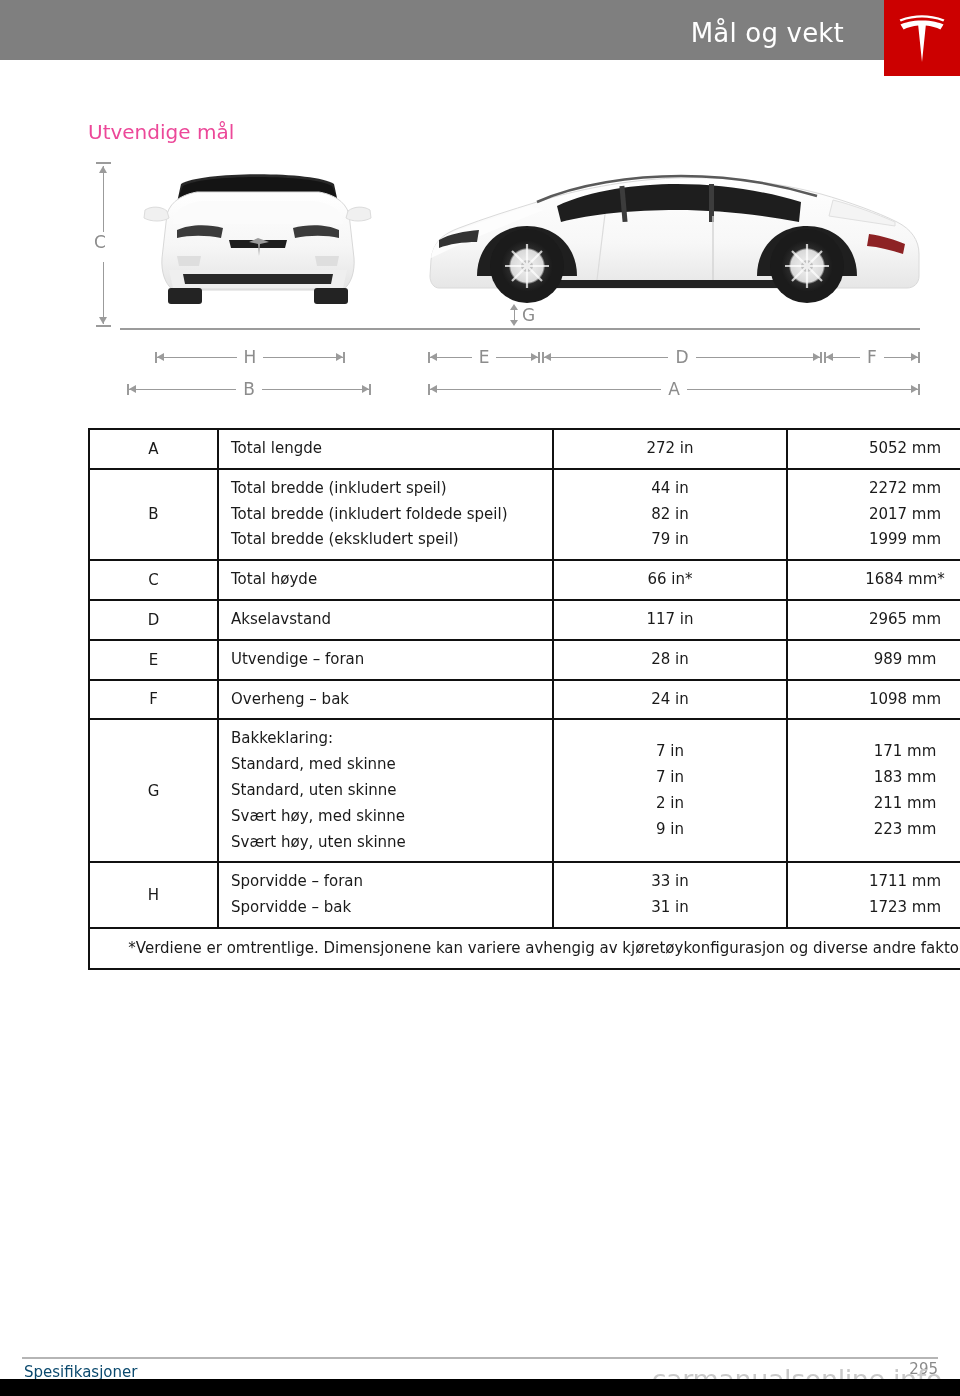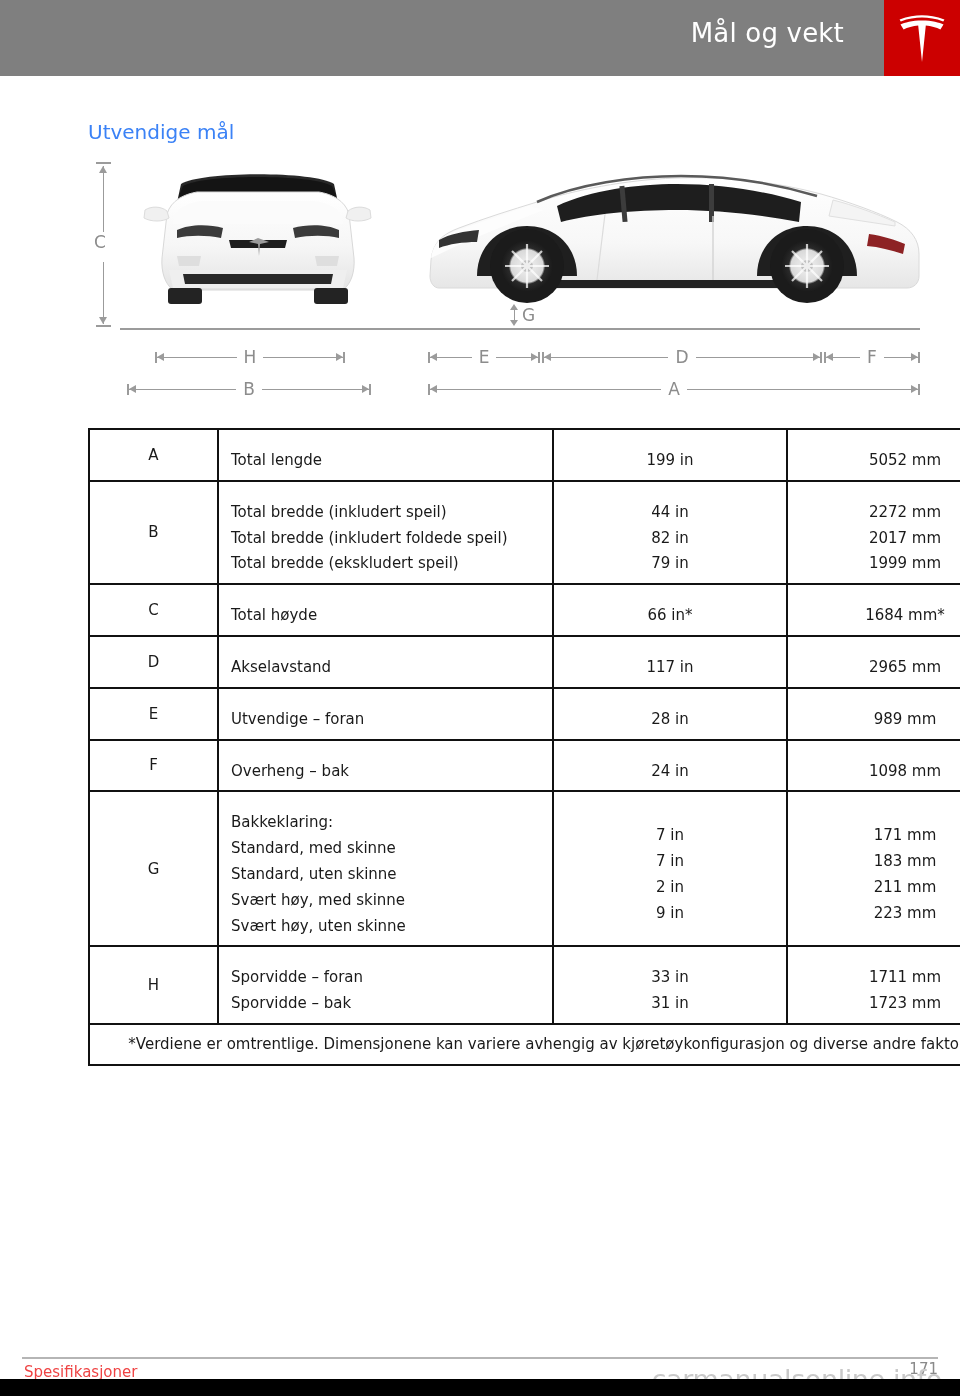"Mål og vekt" .header { height: 76px -> 60px }
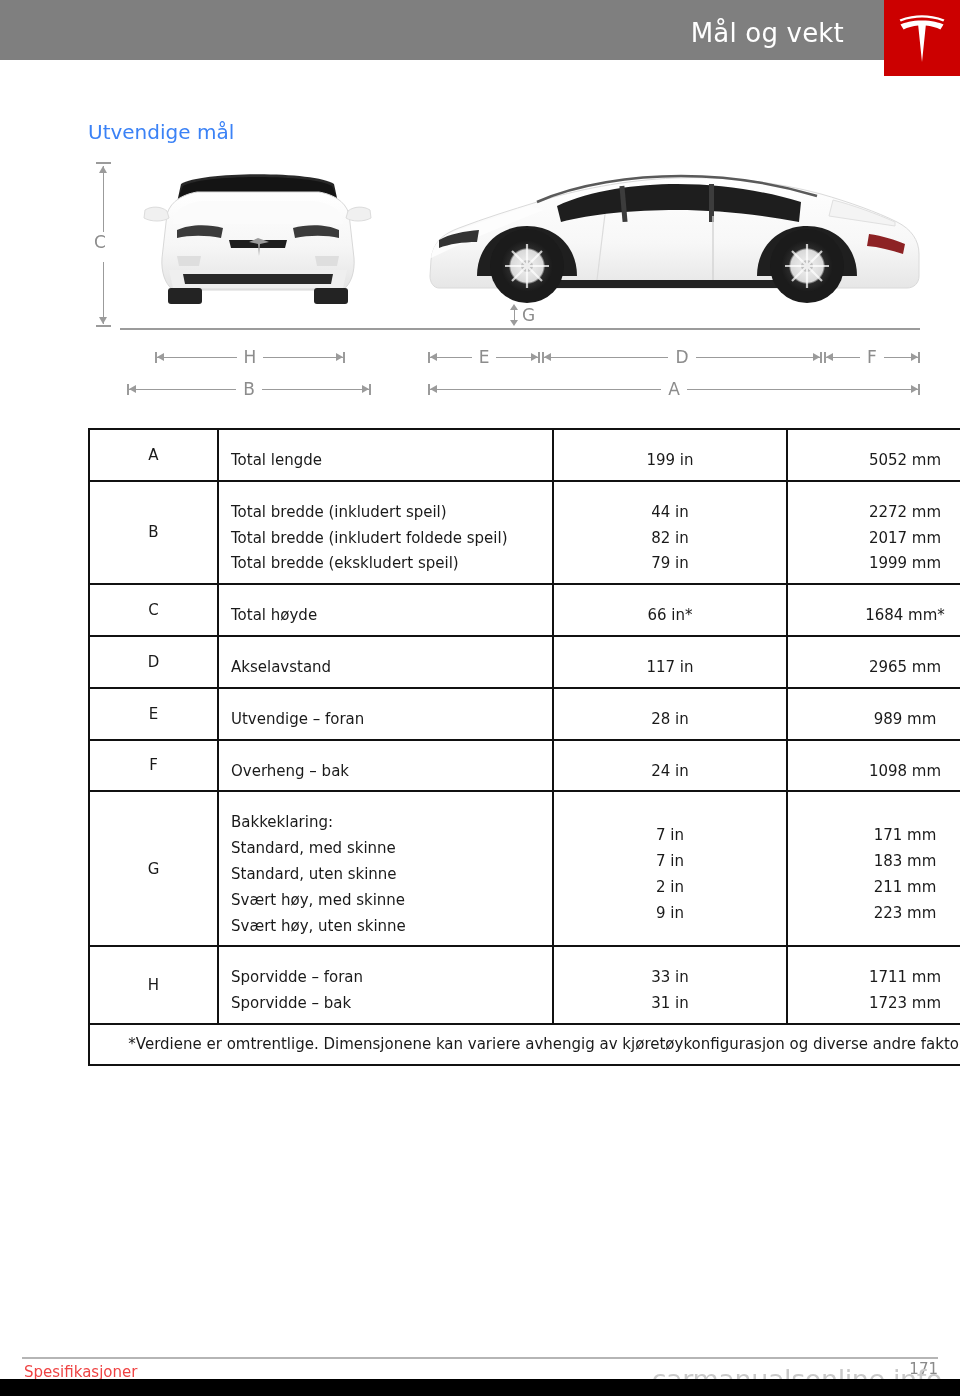"Utvendige mål" .section-title { color: #3b82f6 -> #ec4899 }
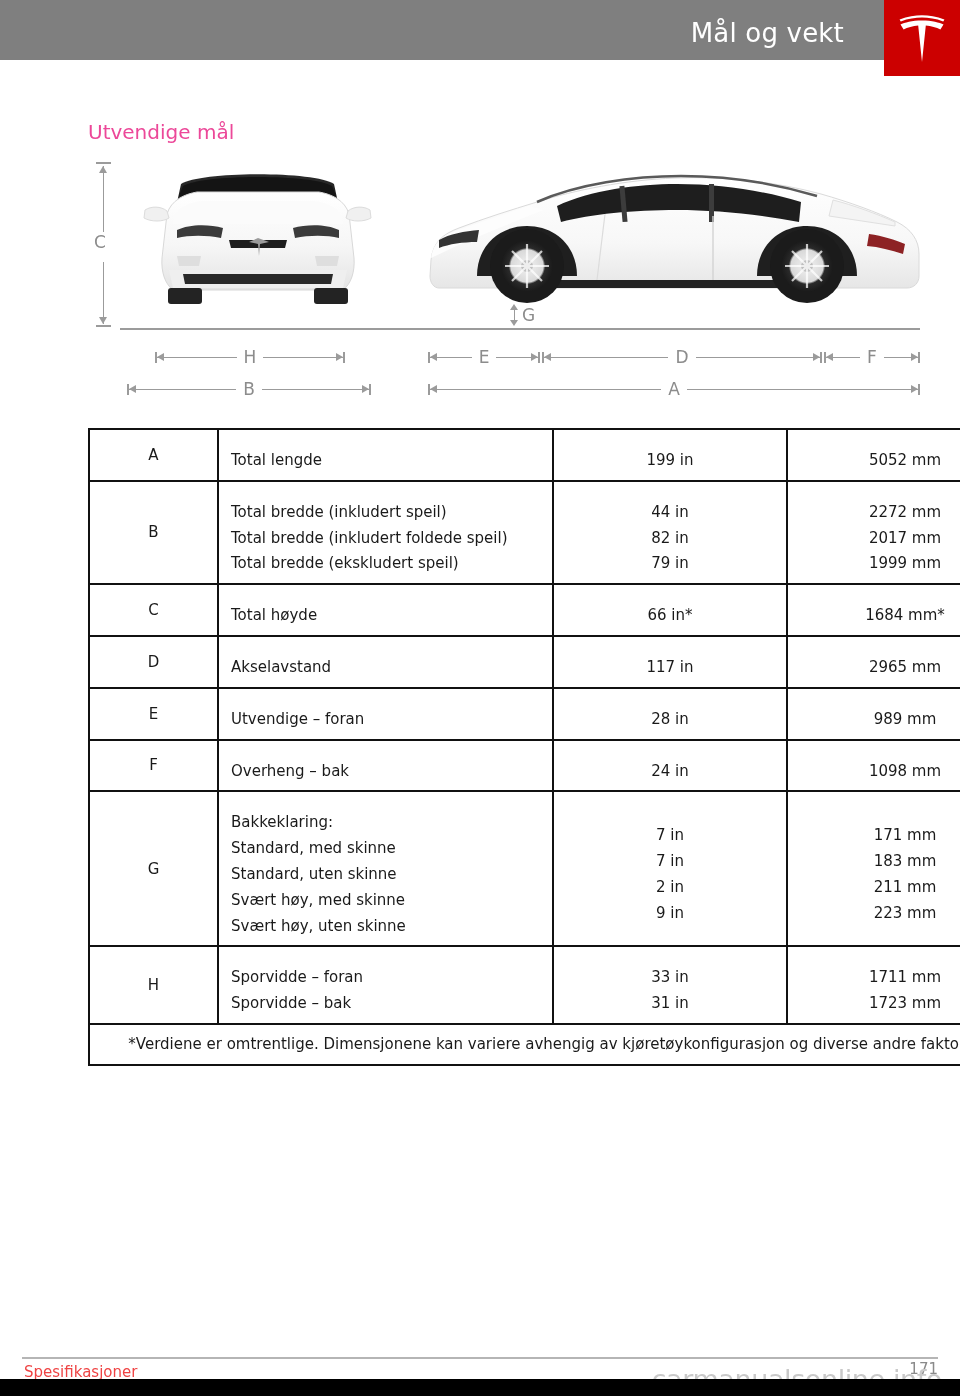"Total lengde" .stack-line:first-child { margin-top: 12px -> 0 }
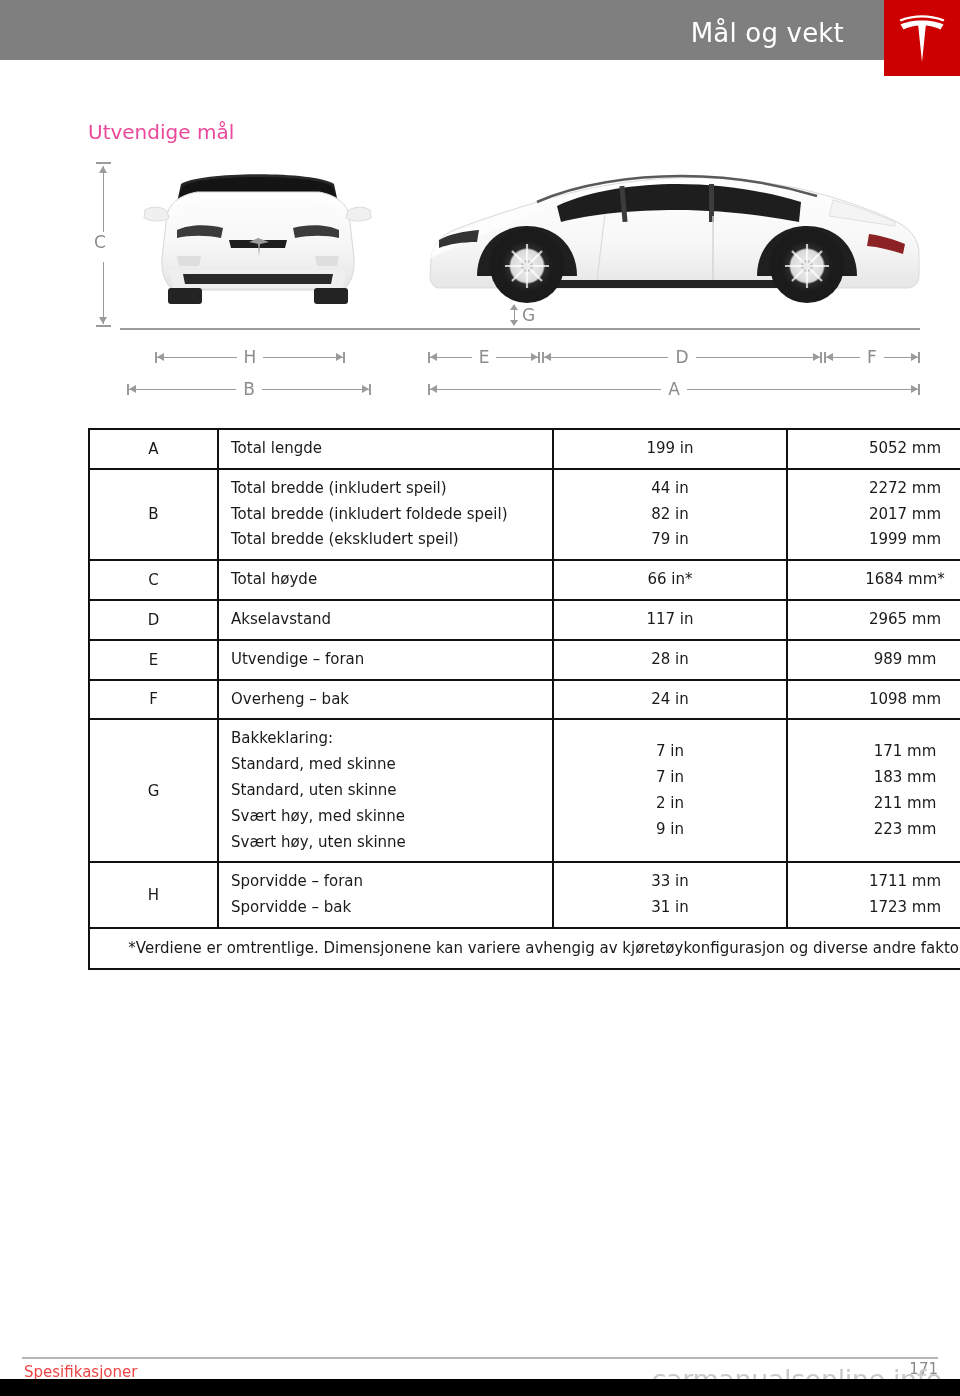"199 in" div.stack-line { text: 199 -> 272 }
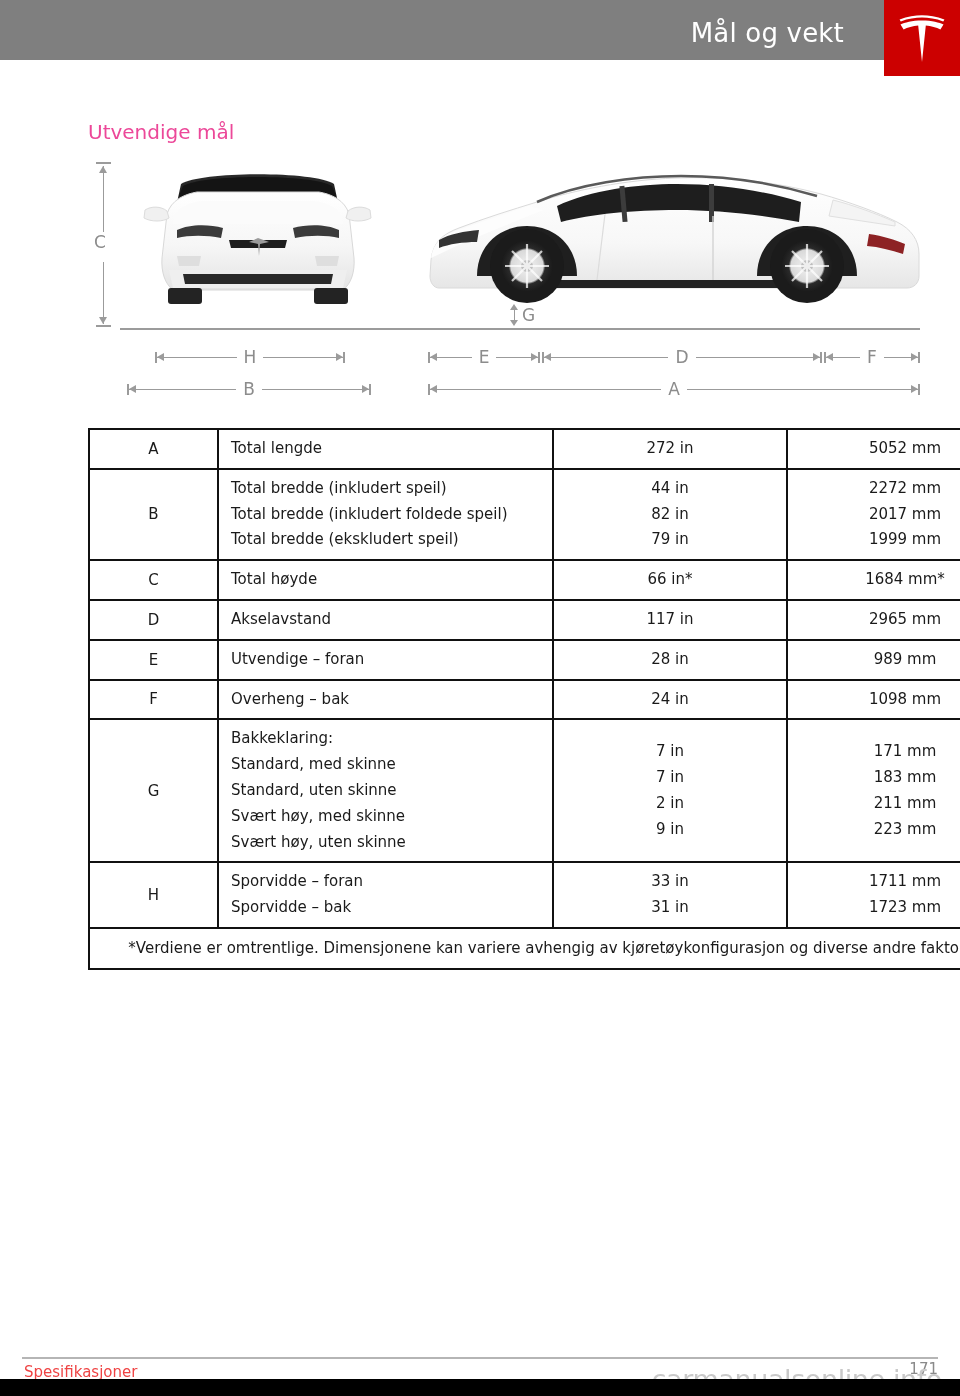"Spesifikasjoner" .footer-left { color: #ef4444 -> #0c4a6e }
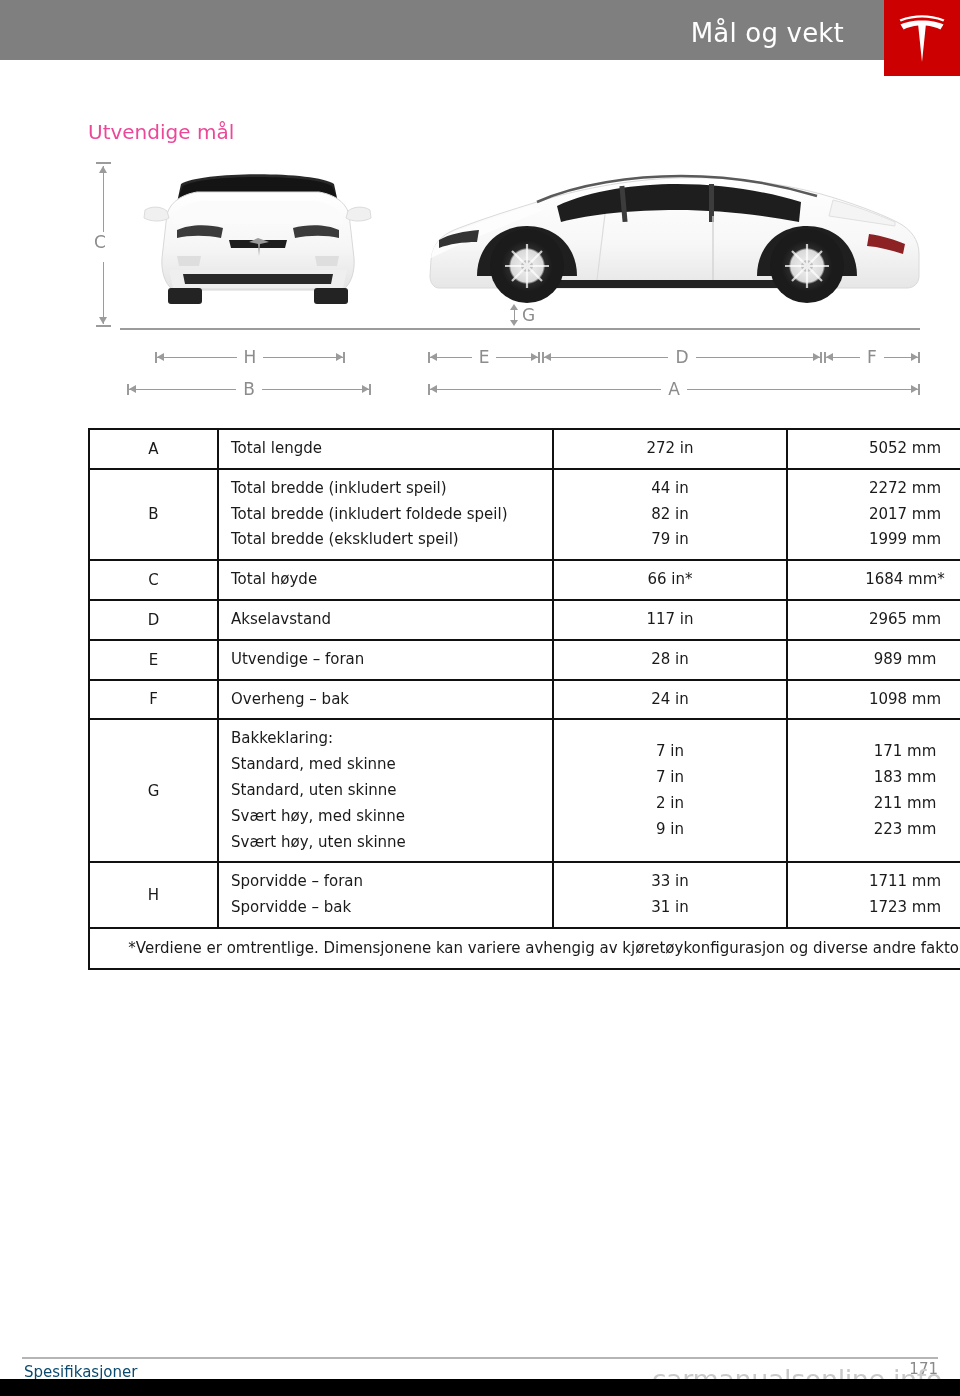"171" div.footer-page { text: 171 -> 295 }
